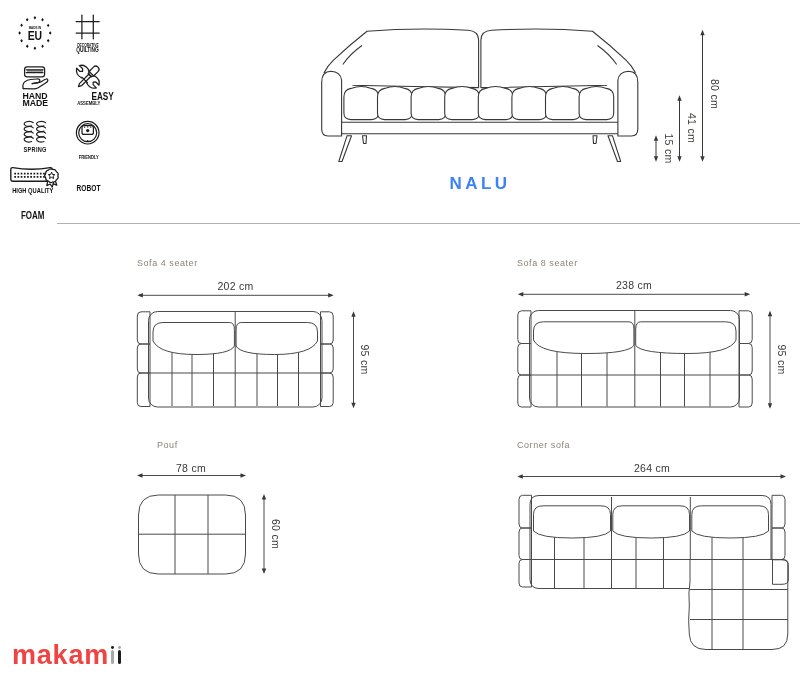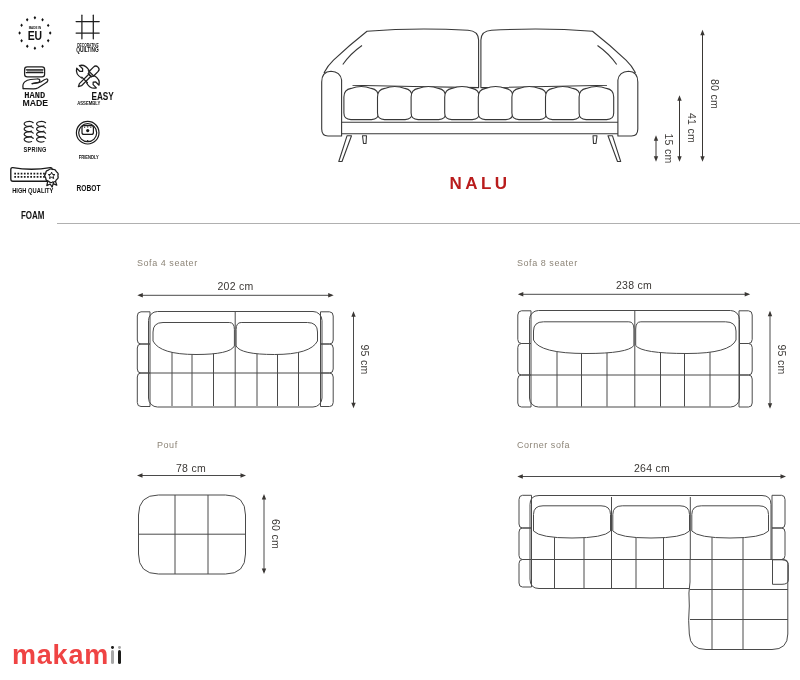"HAND" div.cap { font-family: Liberation Mono, monospace -> none }
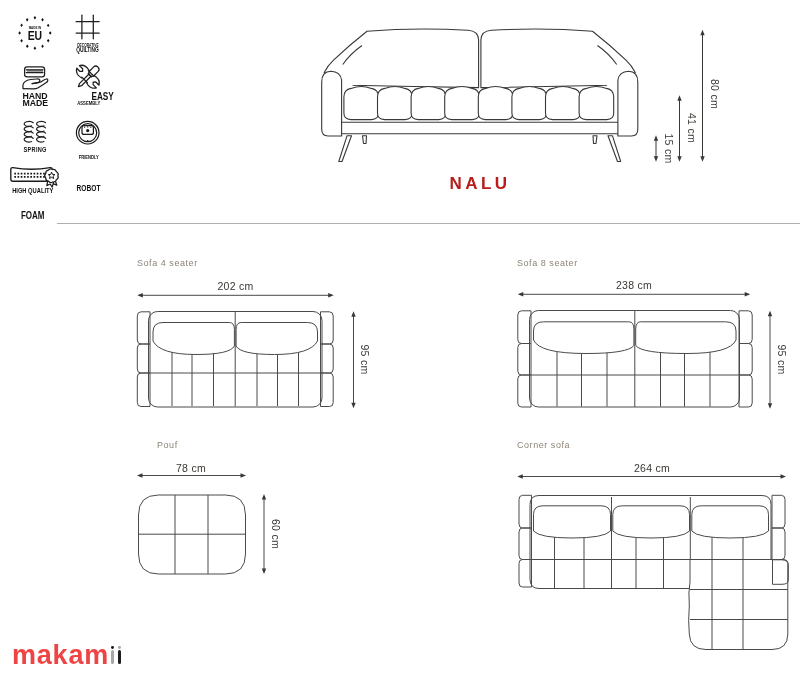"NALU" div.abs { color: #b91c1c -> #3b82f6 }
